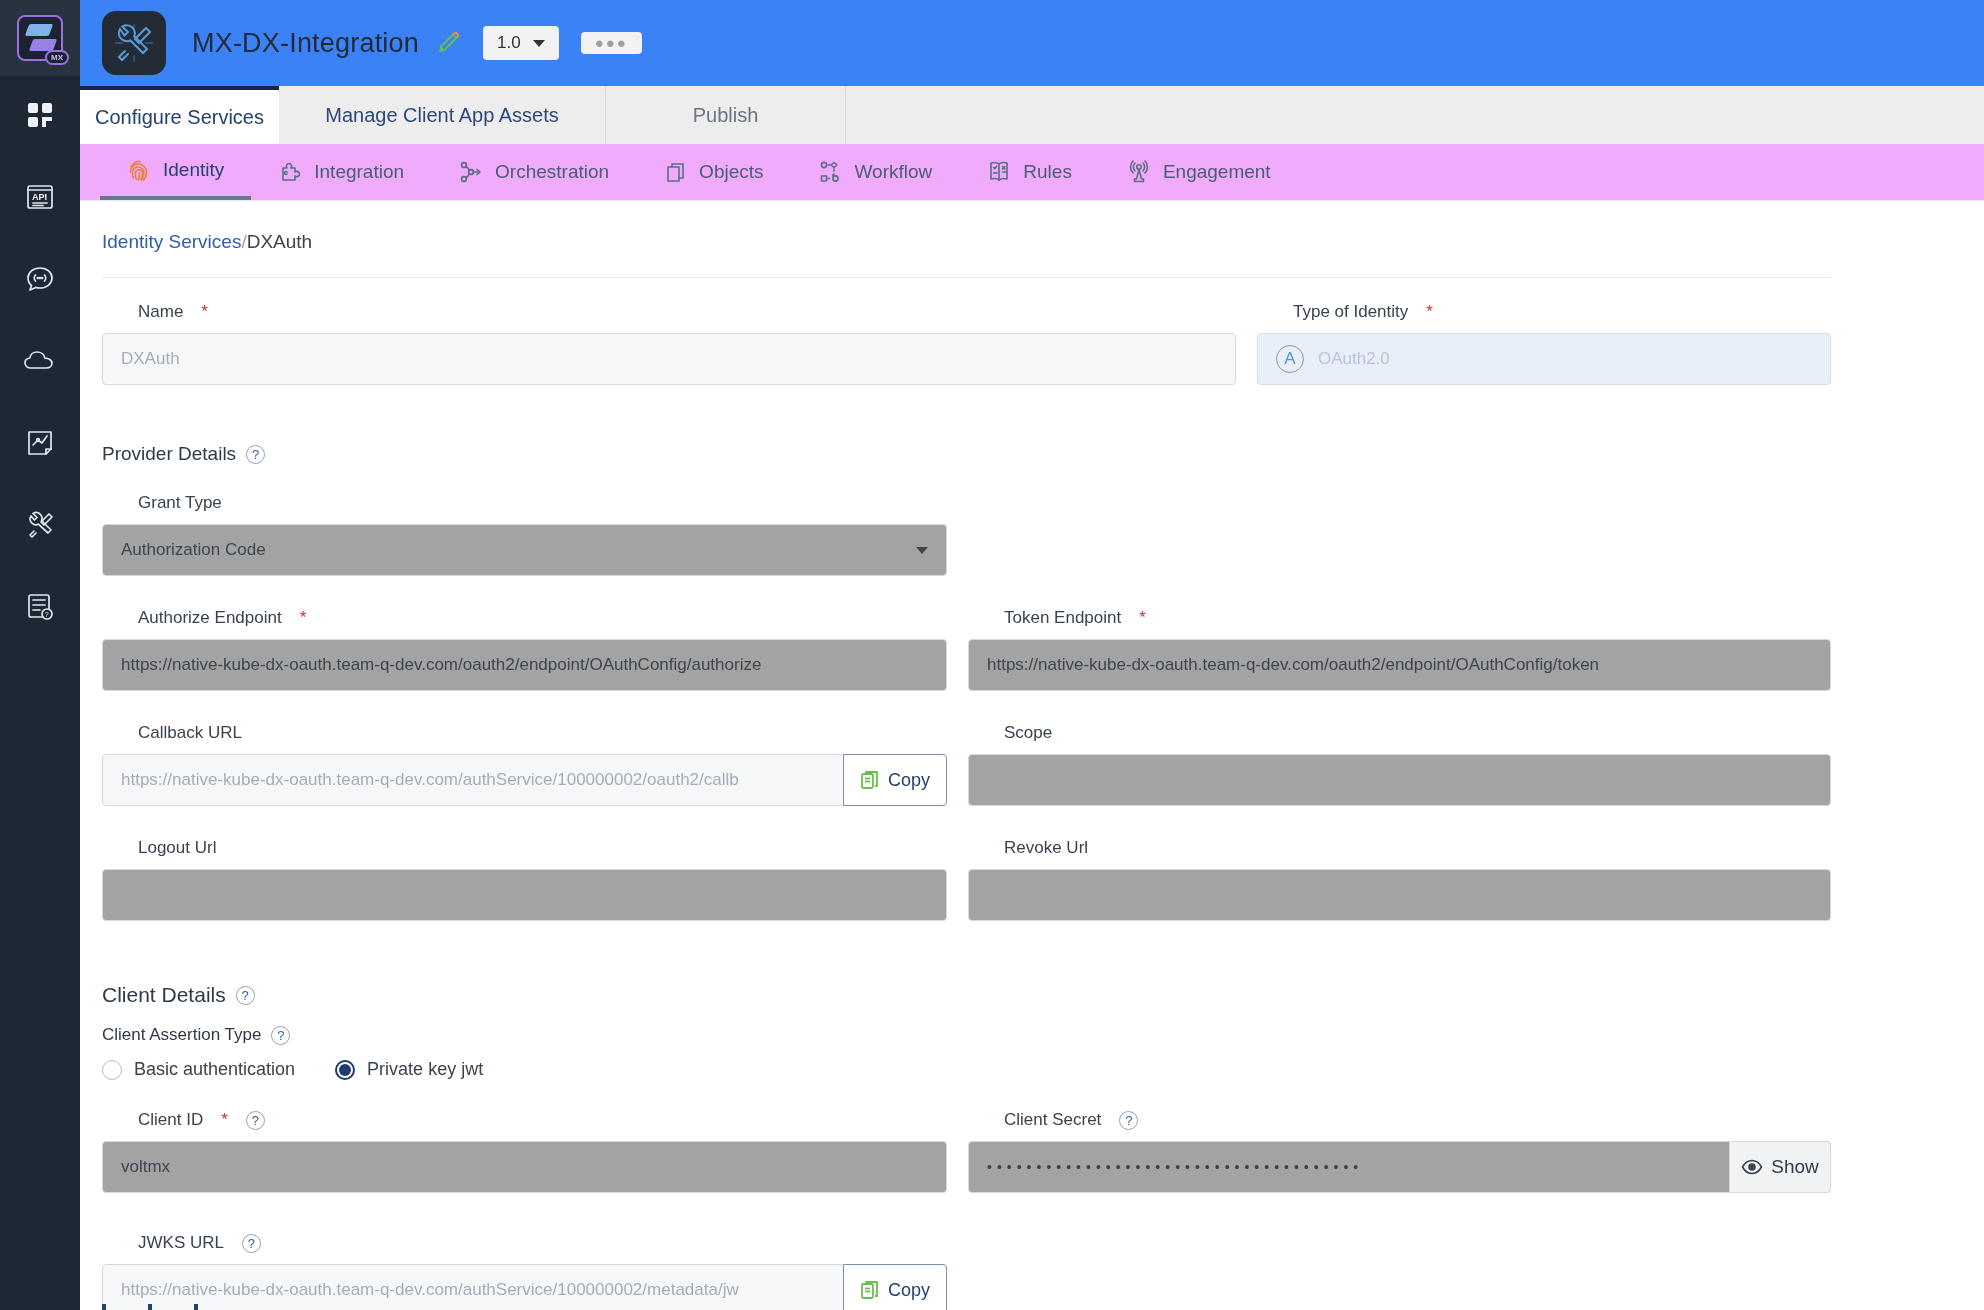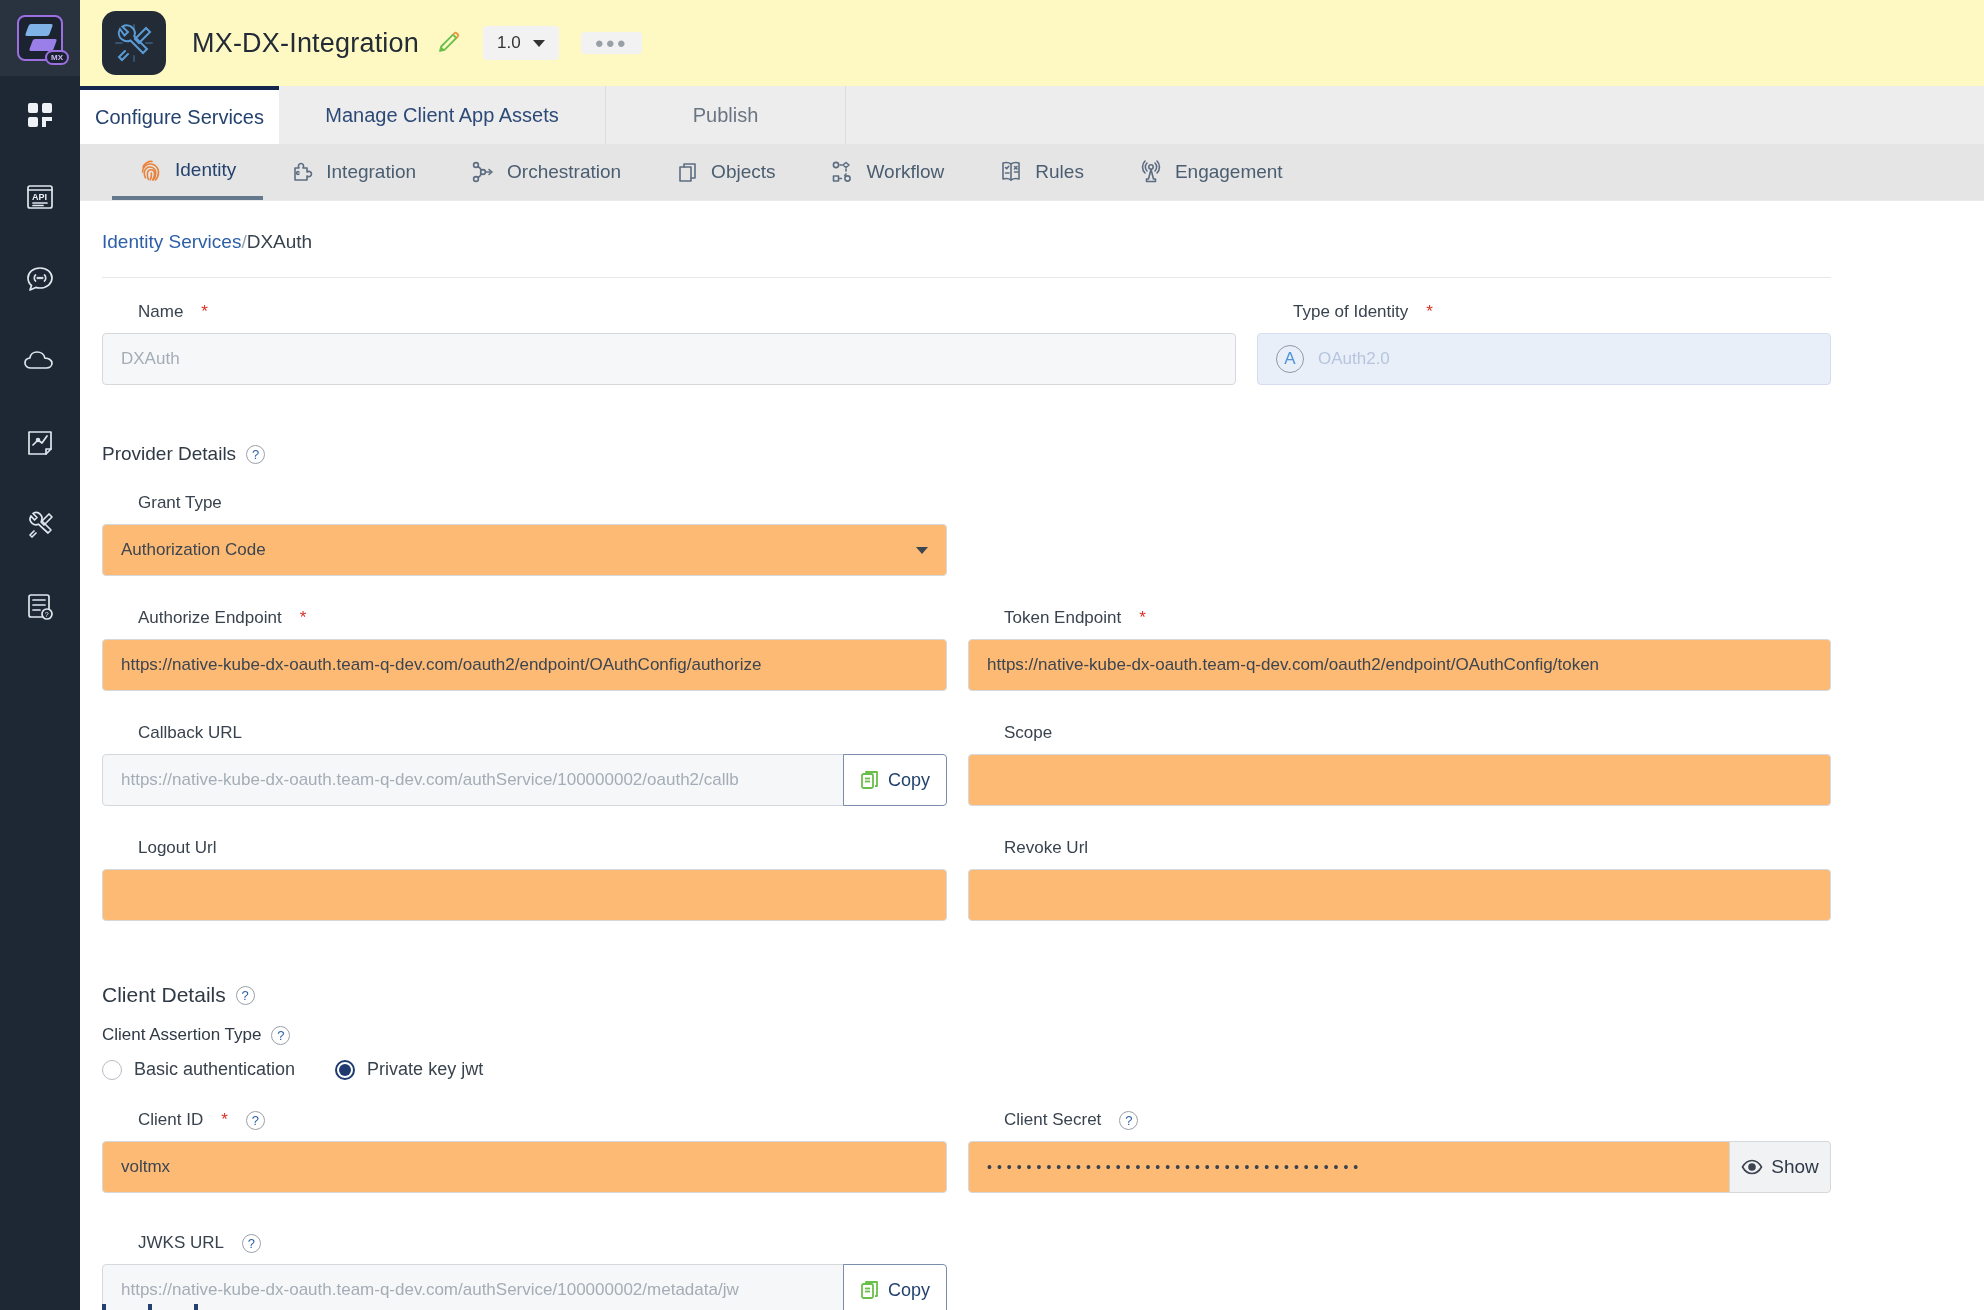"MX-DX-Integration" .header { background: #fef9c3 -> #3b82f6 }
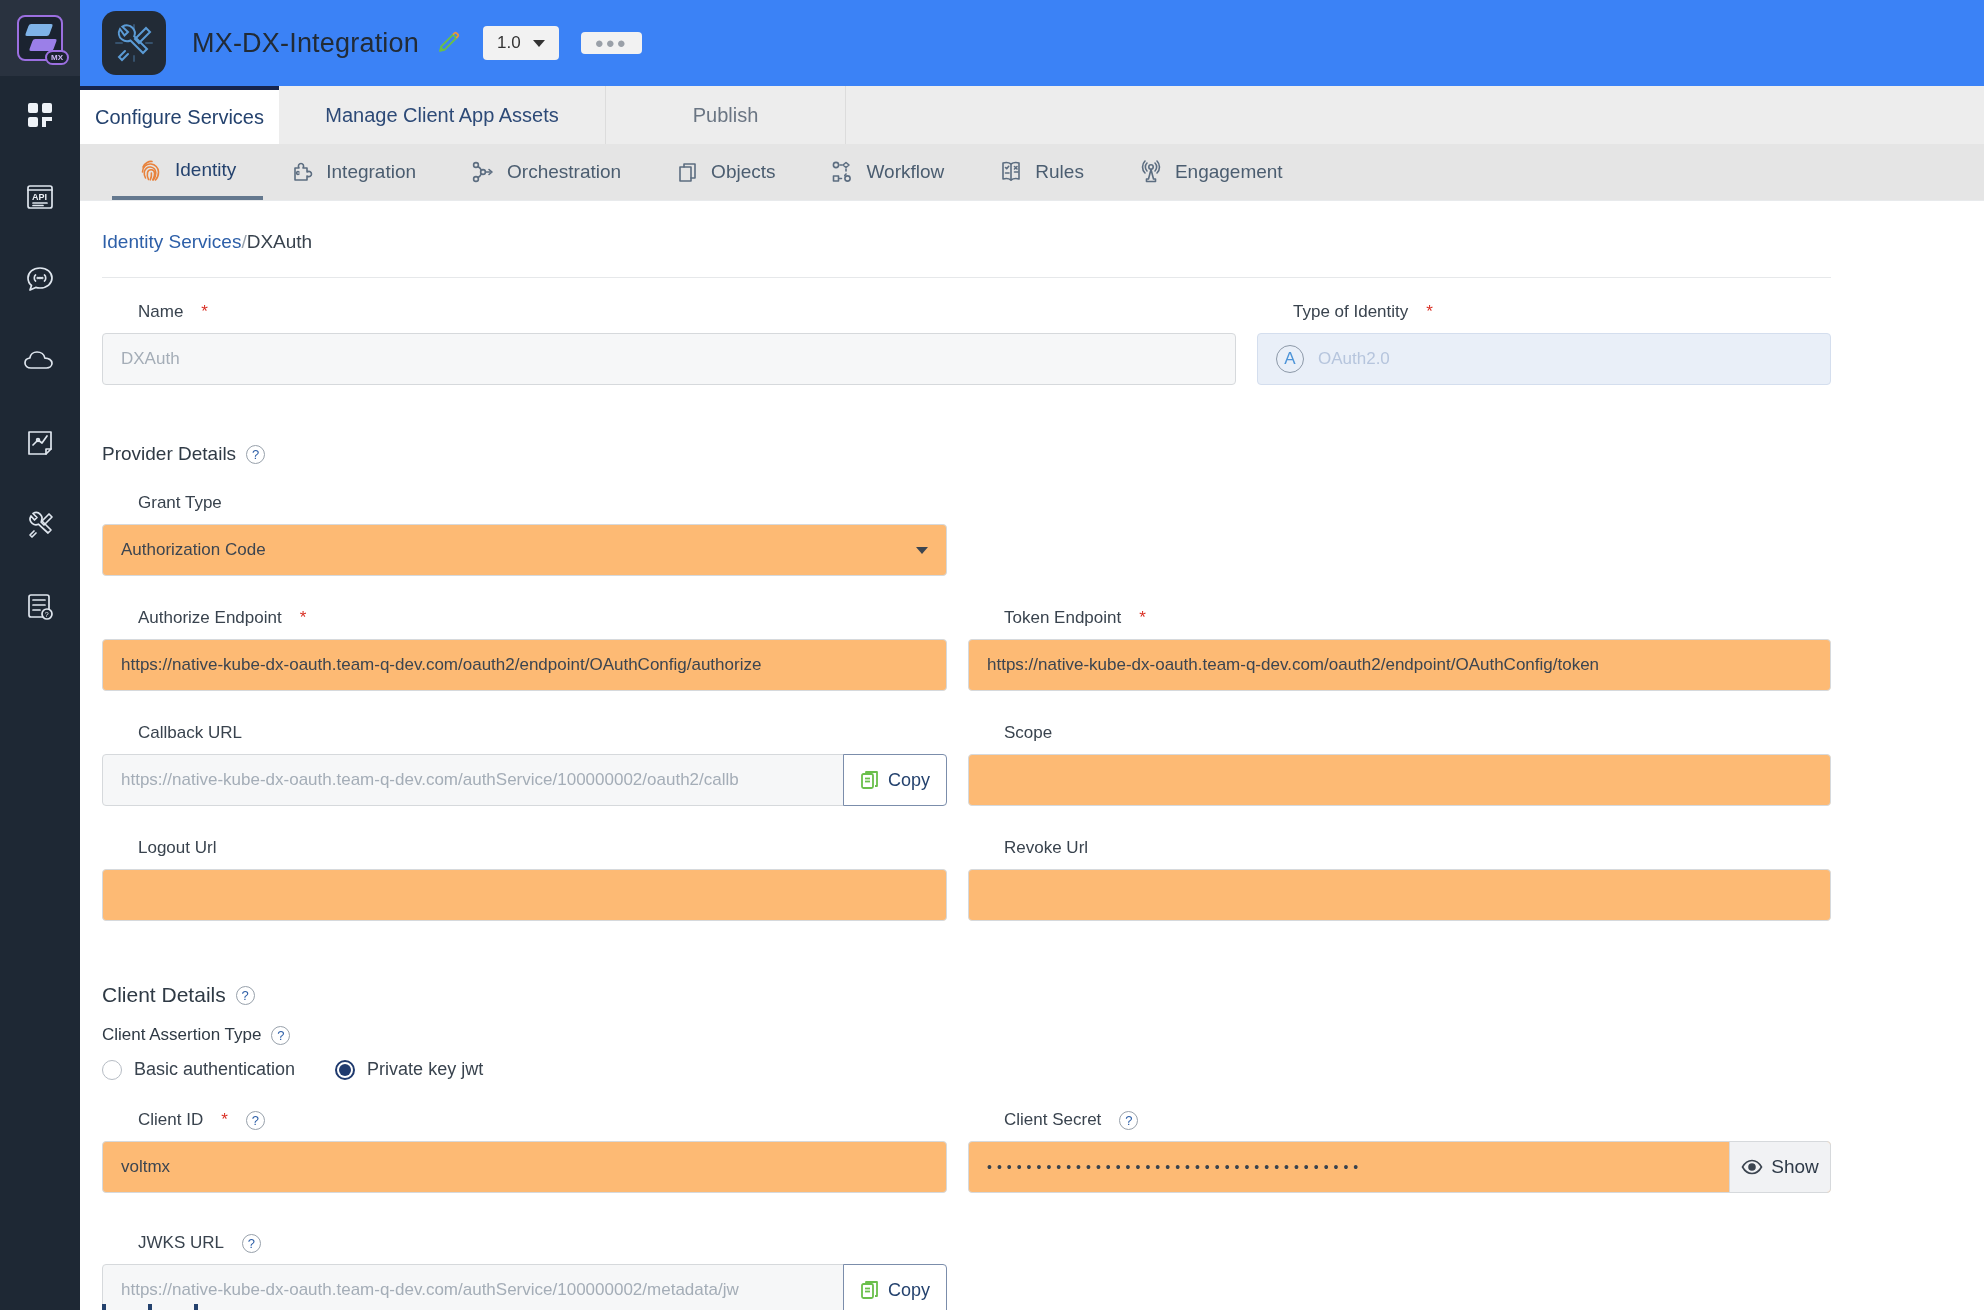"Identity" .subtabs { background: #e5e5e5 -> #f0abfc; padding-left: 32px -> 20px }
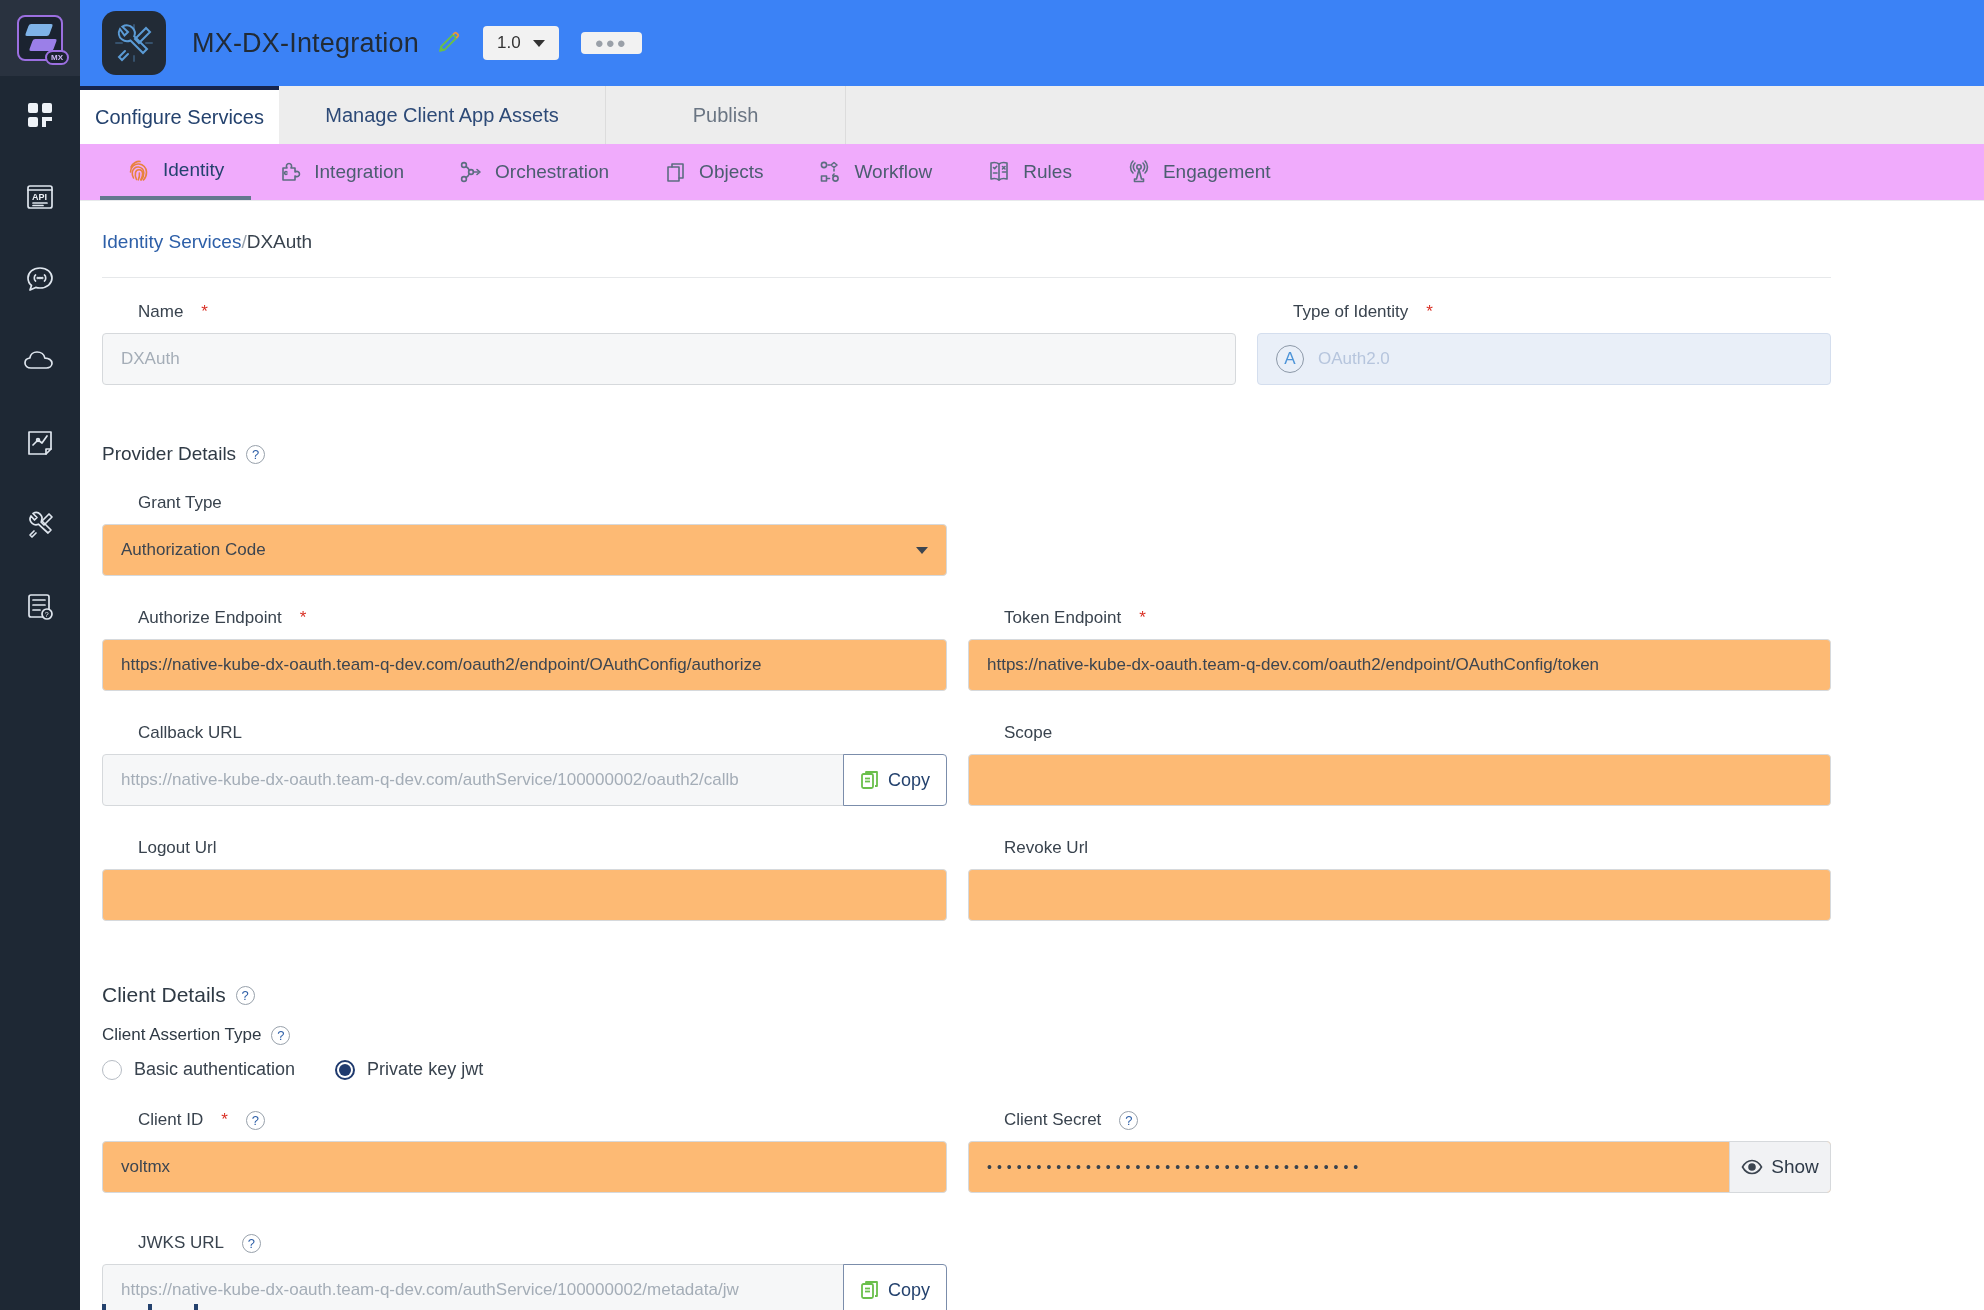"Authorization Code" .input-box { background: #fdba74 -> #a3a3a3 }
